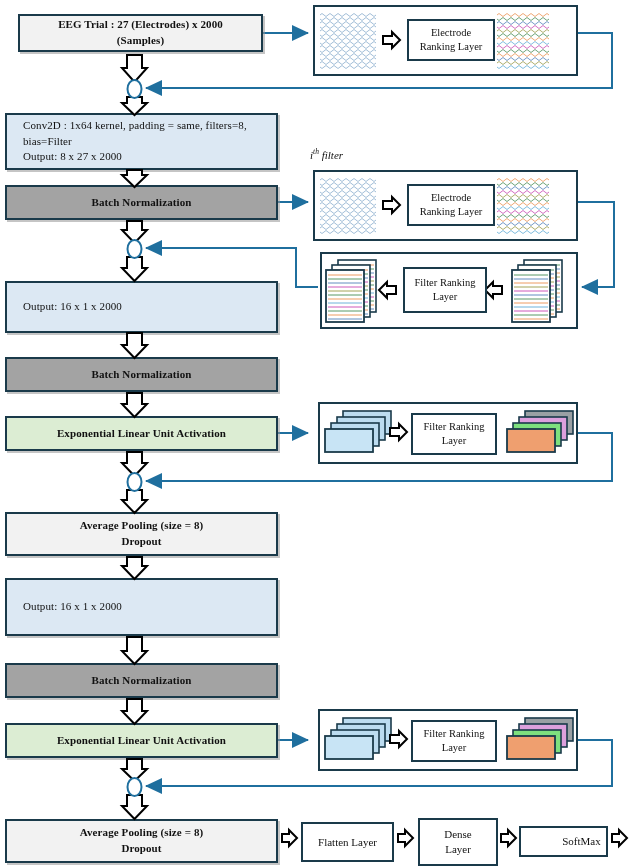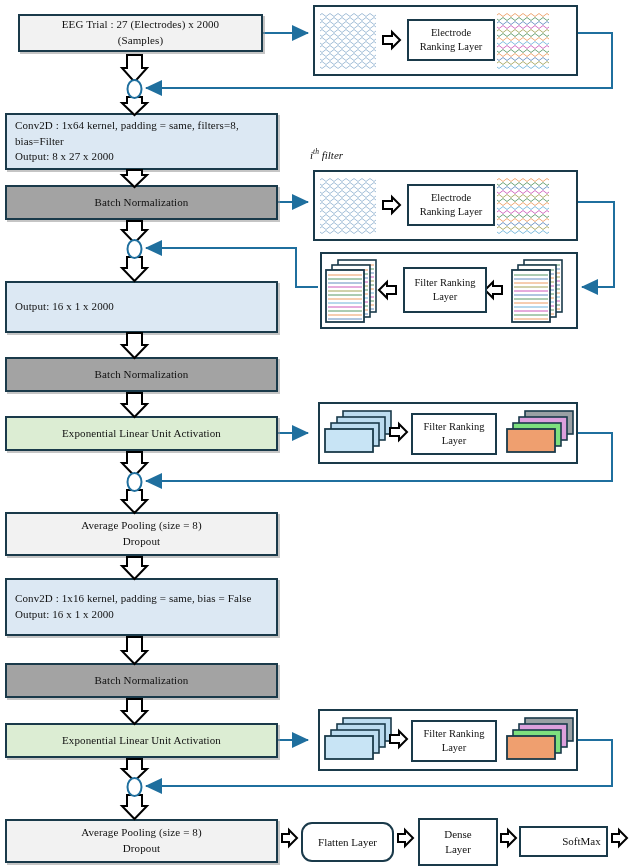"EEG Trial : 27 (Electrodes)" .block.center { font-weight: none -> bold }
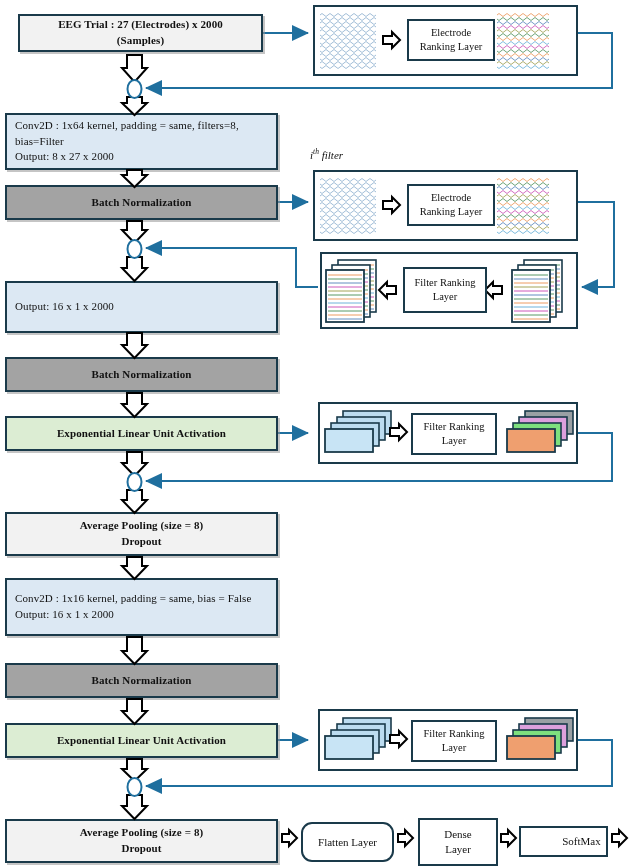"Conv2D : 1x64 kernel, padding" .block.left { padding-left: 8px -> 16px }
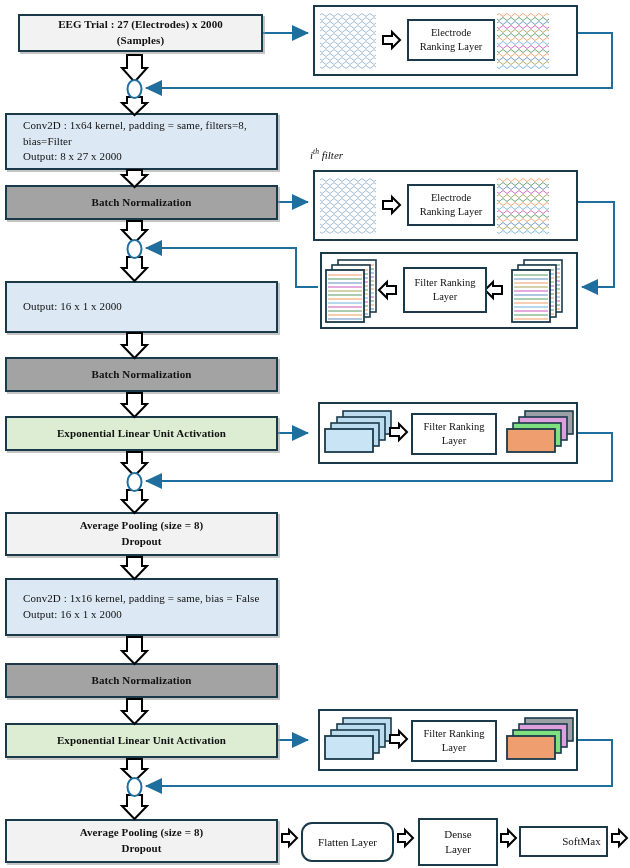"Conv2D : 1x16 kernel, padding" span.ln { html: <span>Conv2D : 1x16 kernel, padding = same, bias = False</span> -> none }
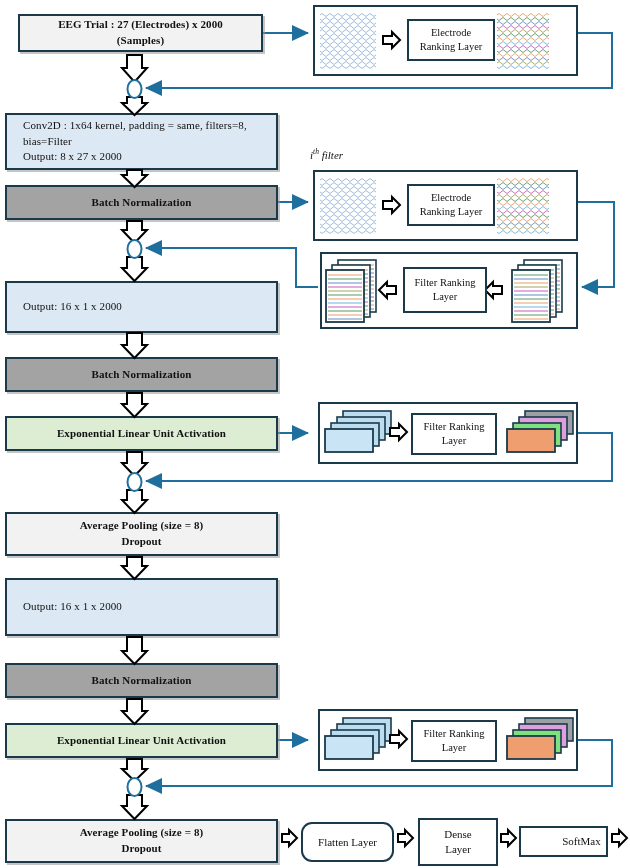"Flatten Layer" div.tailbox { border-radius: 11px -> none }
